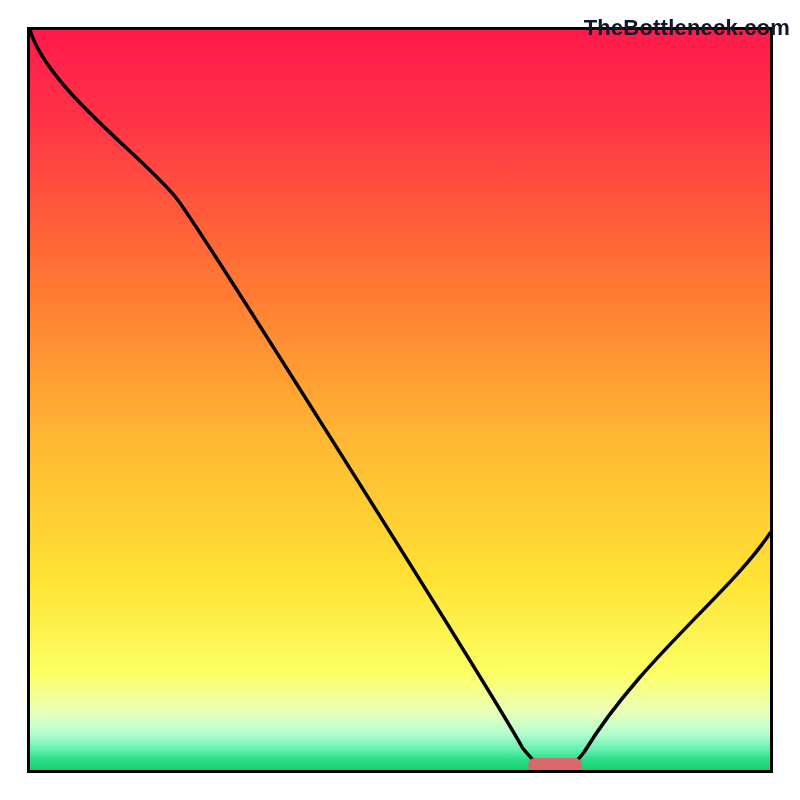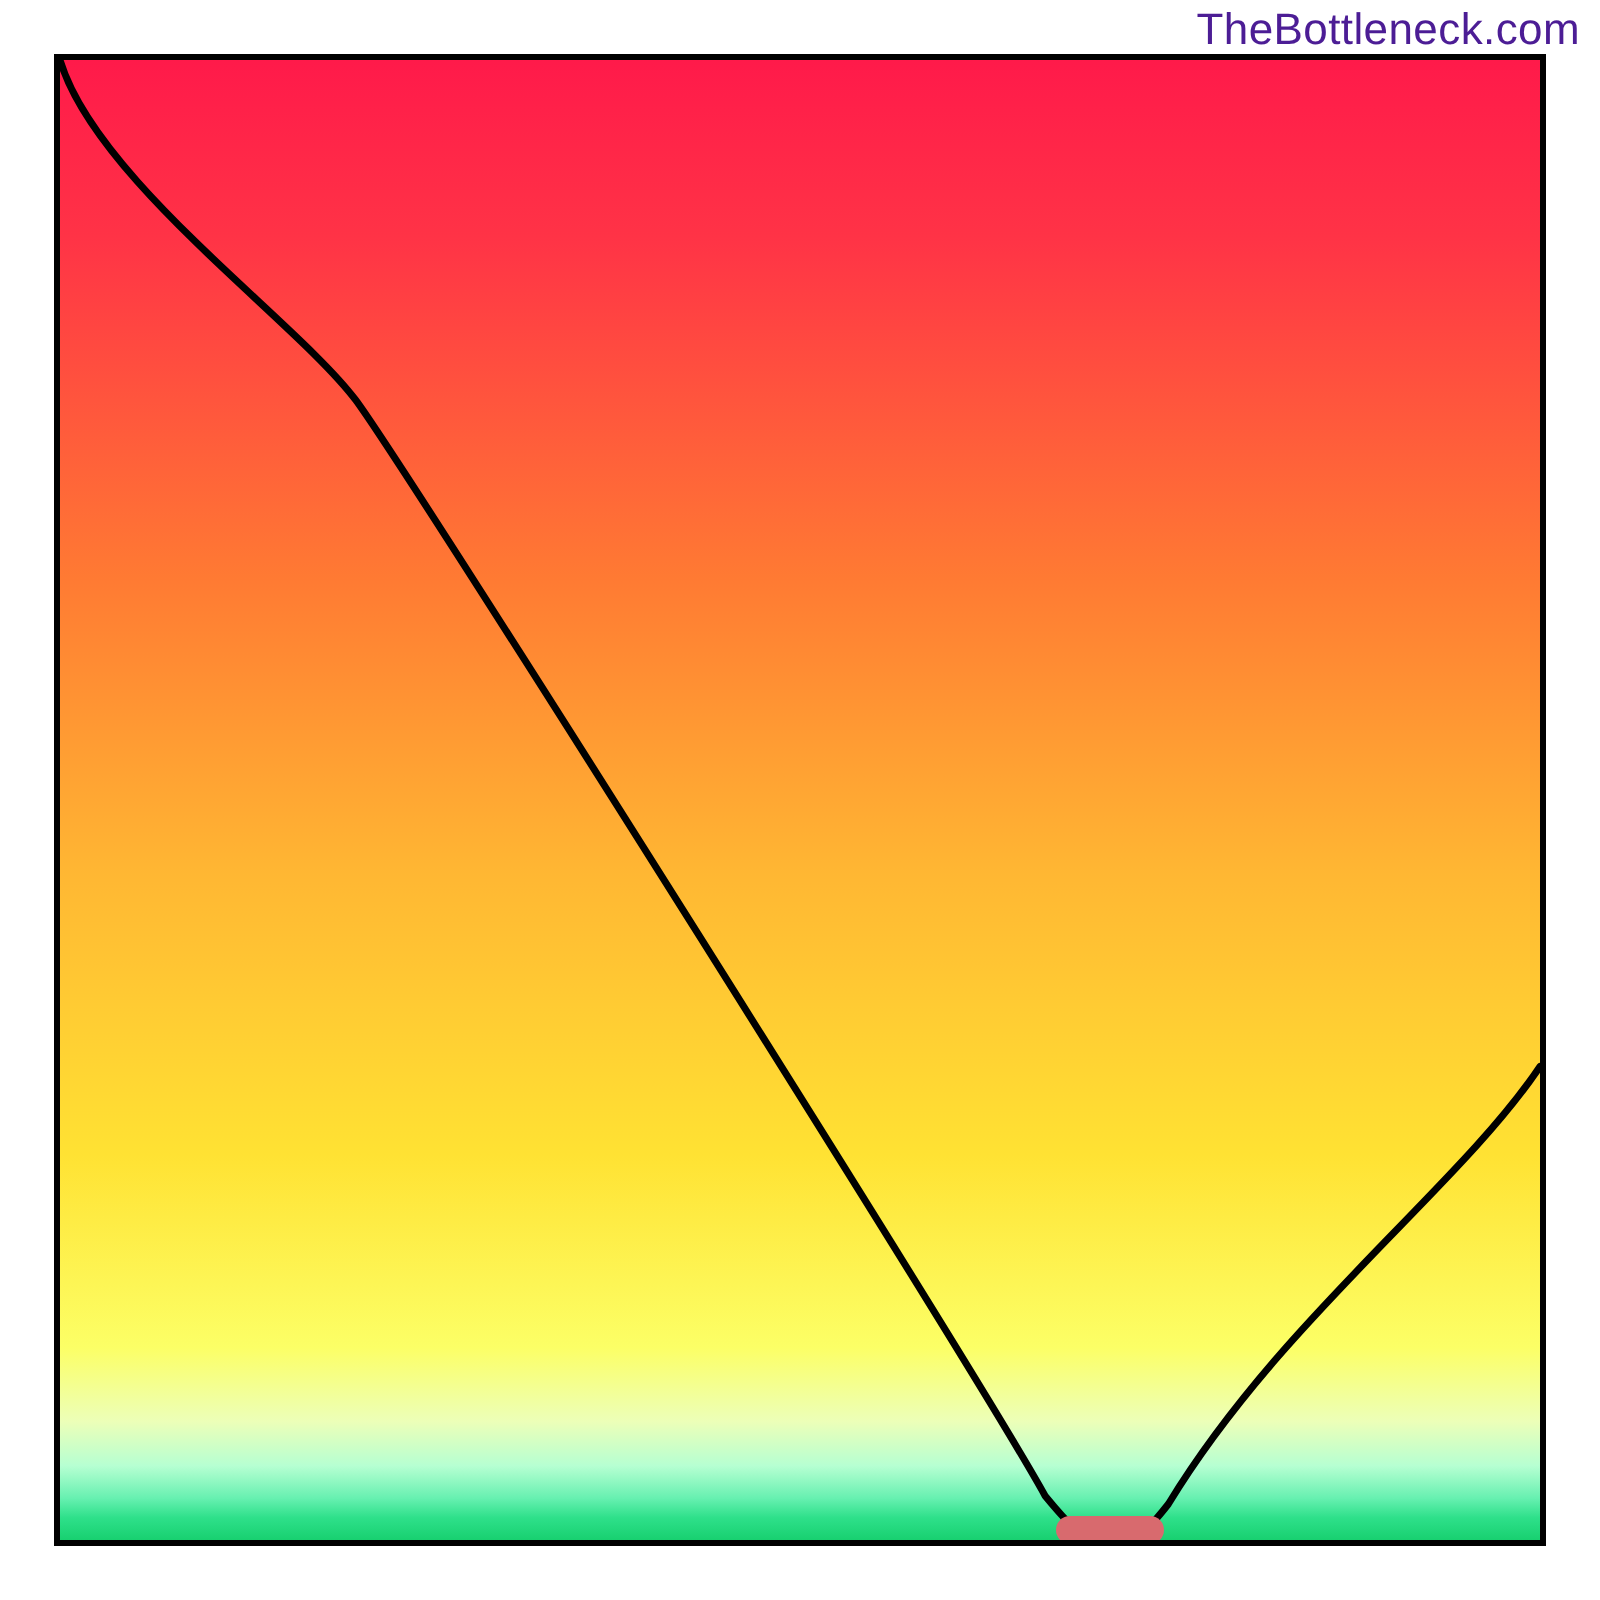"TheBottleneck.com" .watermark { color: #4c1d95 -> #0f172a; font-weight: 400 -> 700; top: 2px -> 15px }
